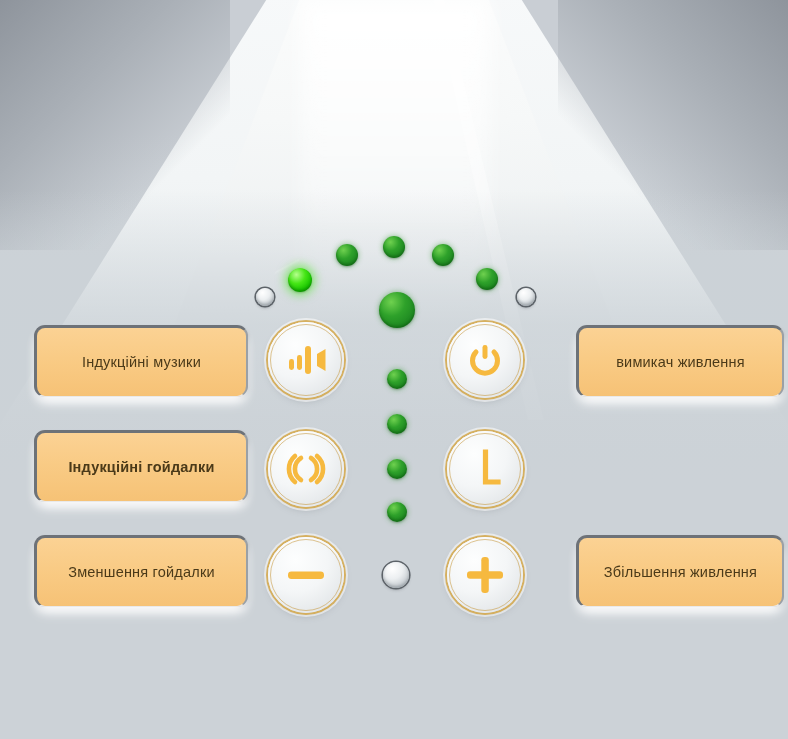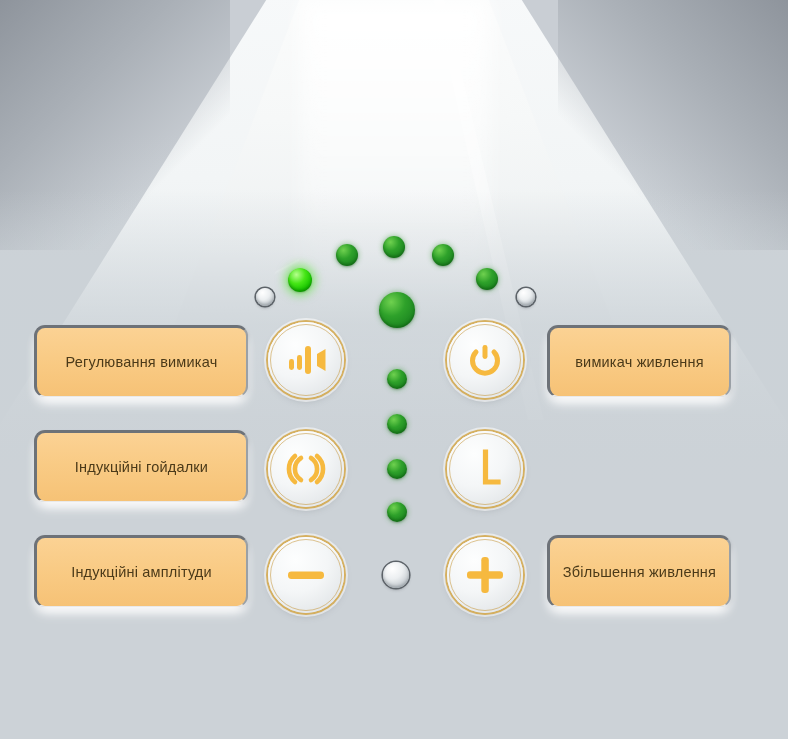"Регулювання вимикач" span { text: Регулювання вимикач -> Індукційні музики }
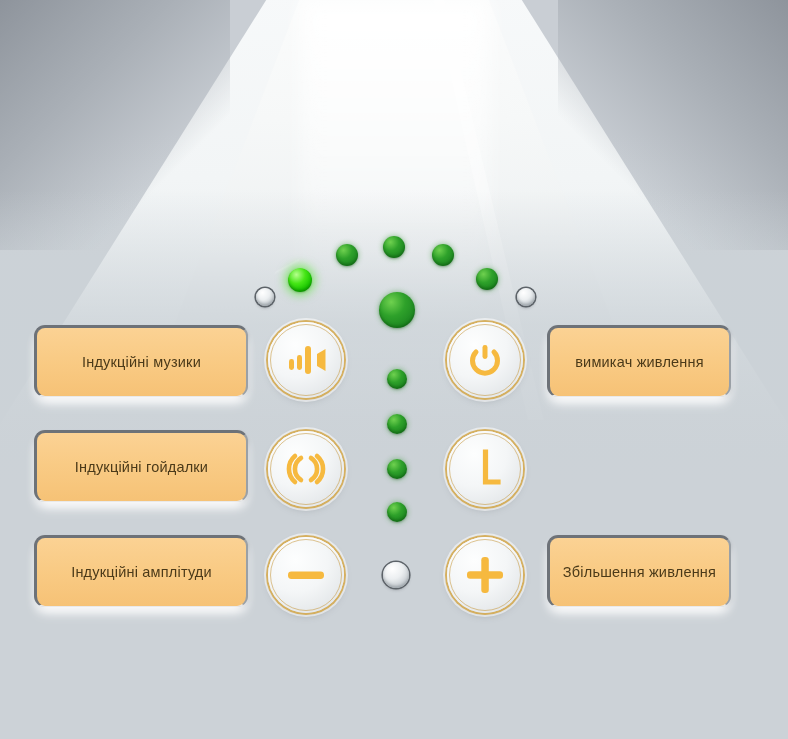"вимикач живлення" .label.right { left: 547px -> 576px; width: 184px -> 208px }
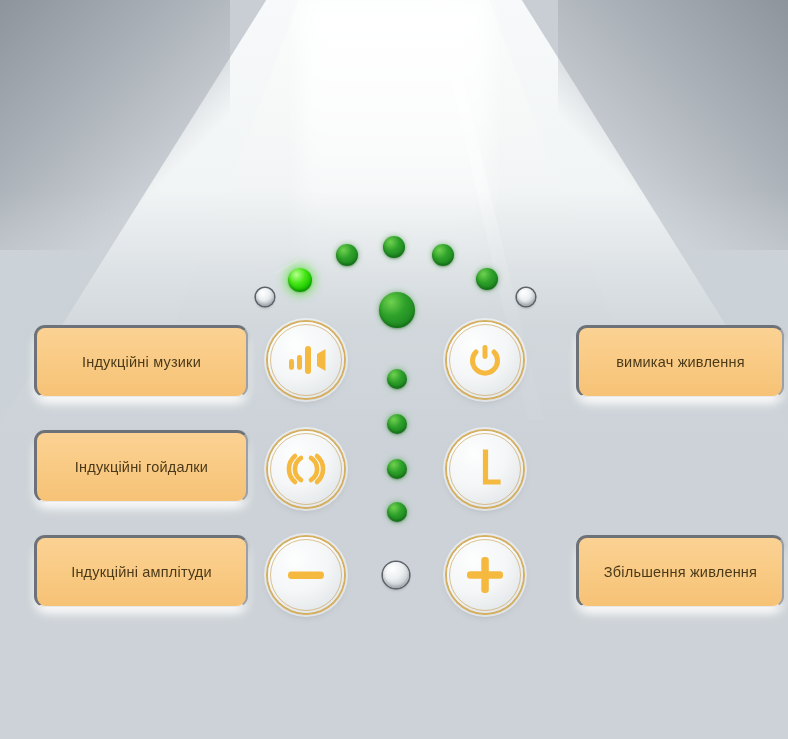"Індукційні гойдалки" .row2 { font-weight: none -> bold }
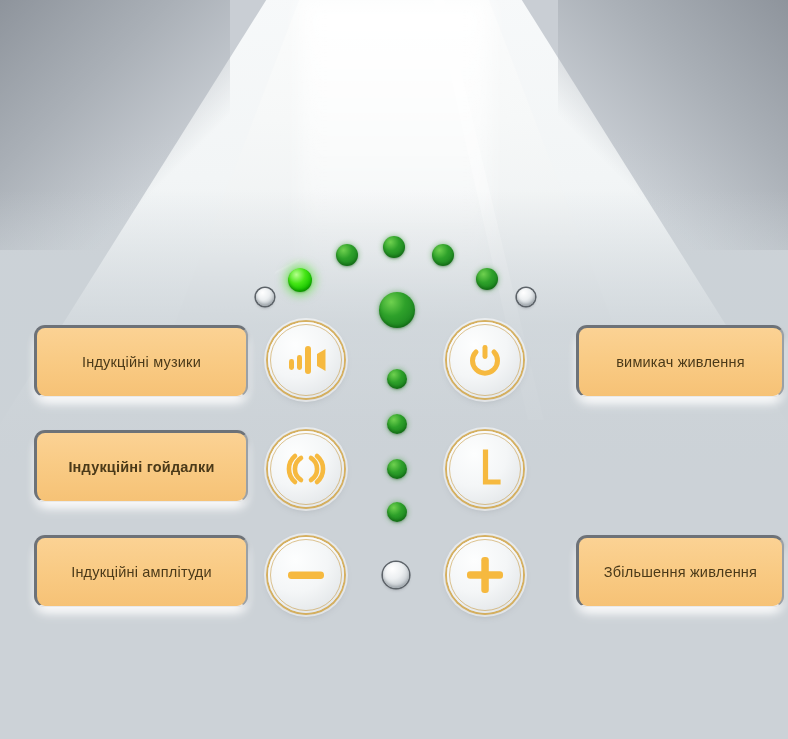"Індукційні амплітуди" span { text: Індукційні амплітуди -> Зменшення гойдалки }
